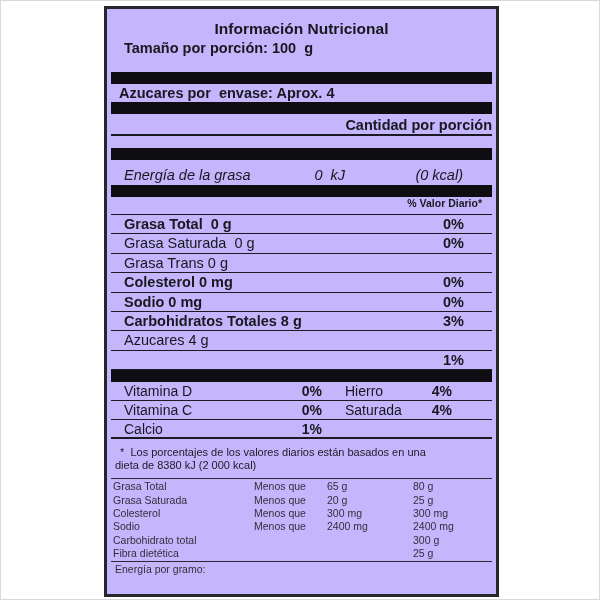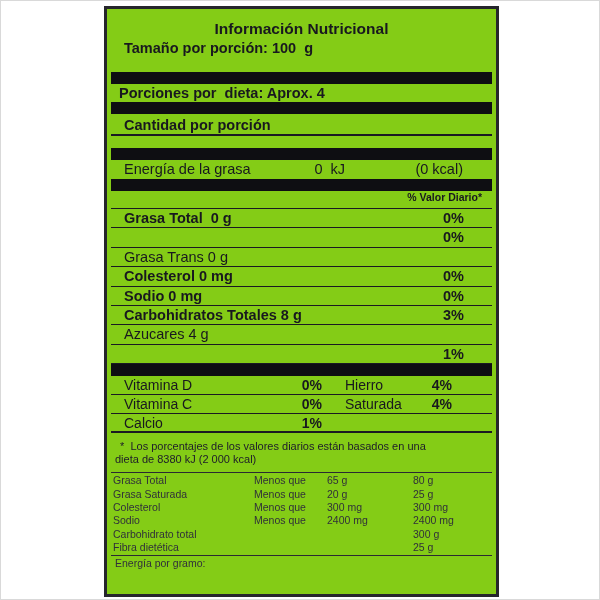"Información Nutricional" .label { background: #84cc16 -> #c4b5fd }
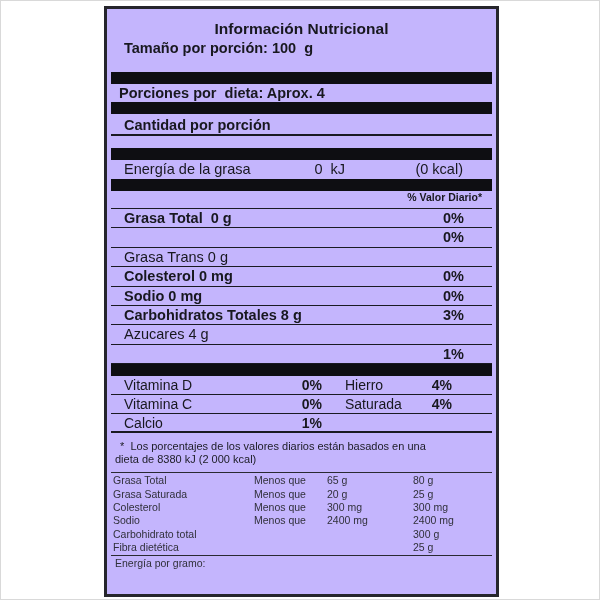"Porciones por dieta:" span { text: Porciones por  dieta -> Azucares por  envase }
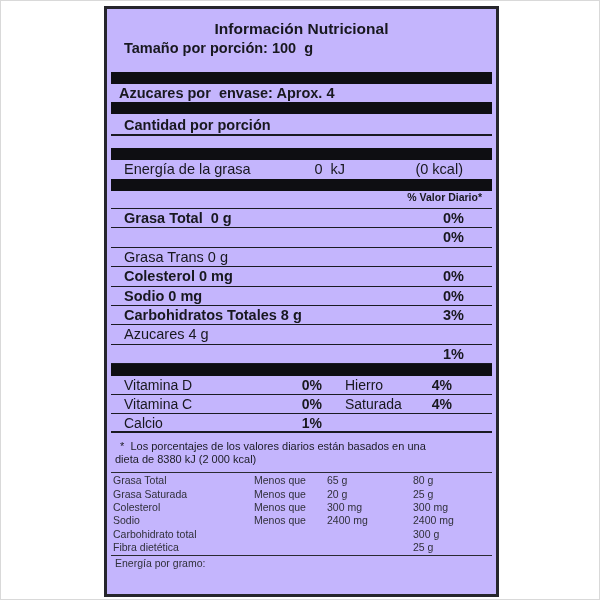"Cantidad por porción" .cantidad { text-align: none -> right }
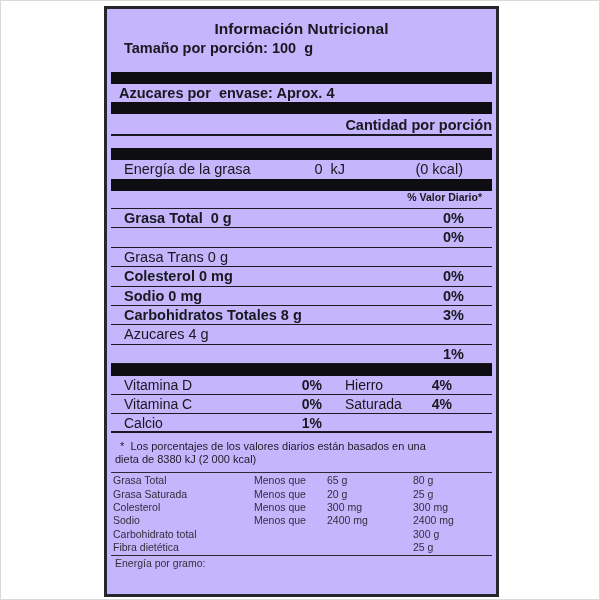"Energía de la grasa" .fat-energy { font-style: none -> italic; margin-top: 2px -> 8px }
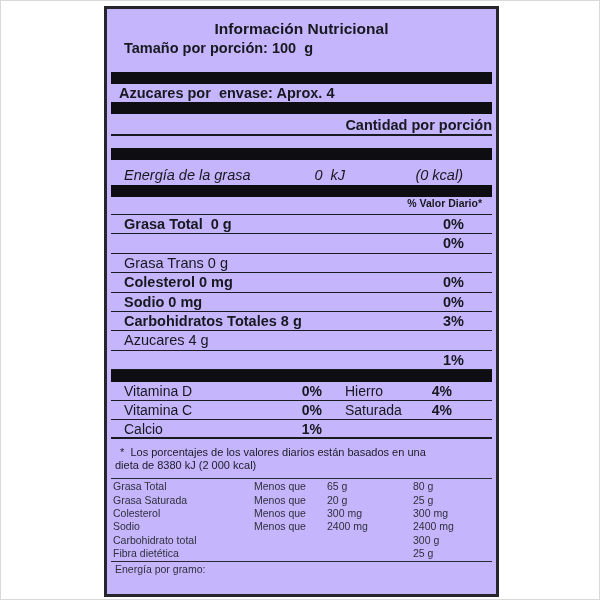"Grasa Saturada 0 g" span.nm { html: none -> <span>Grasa Saturada 0 g</span> }
